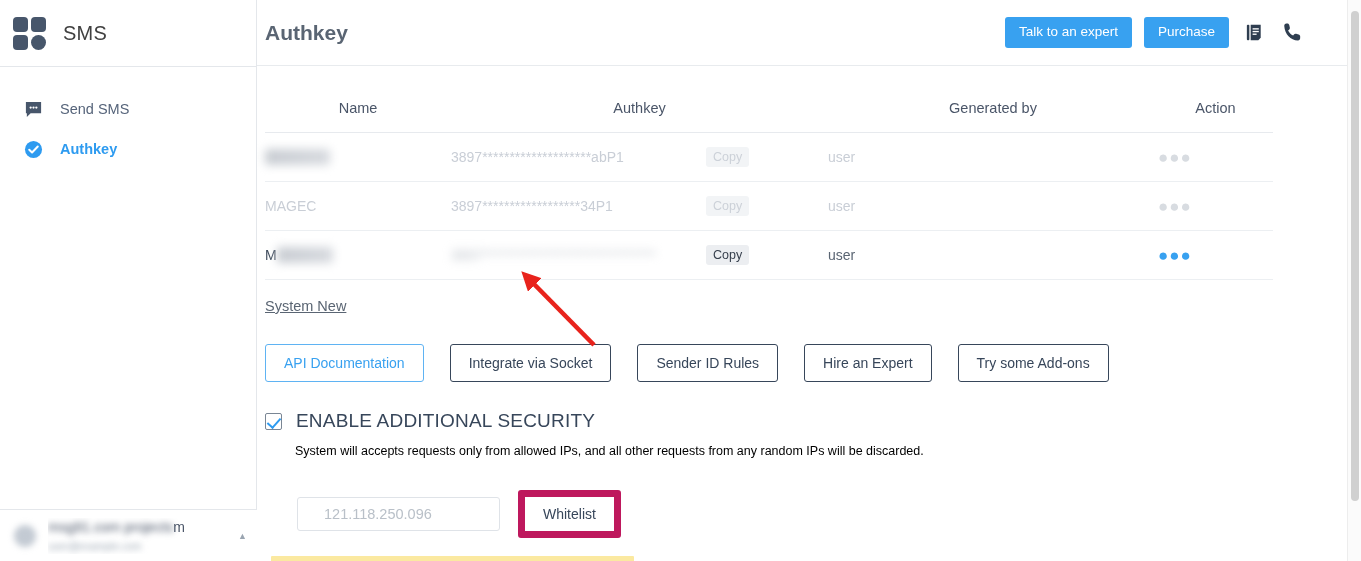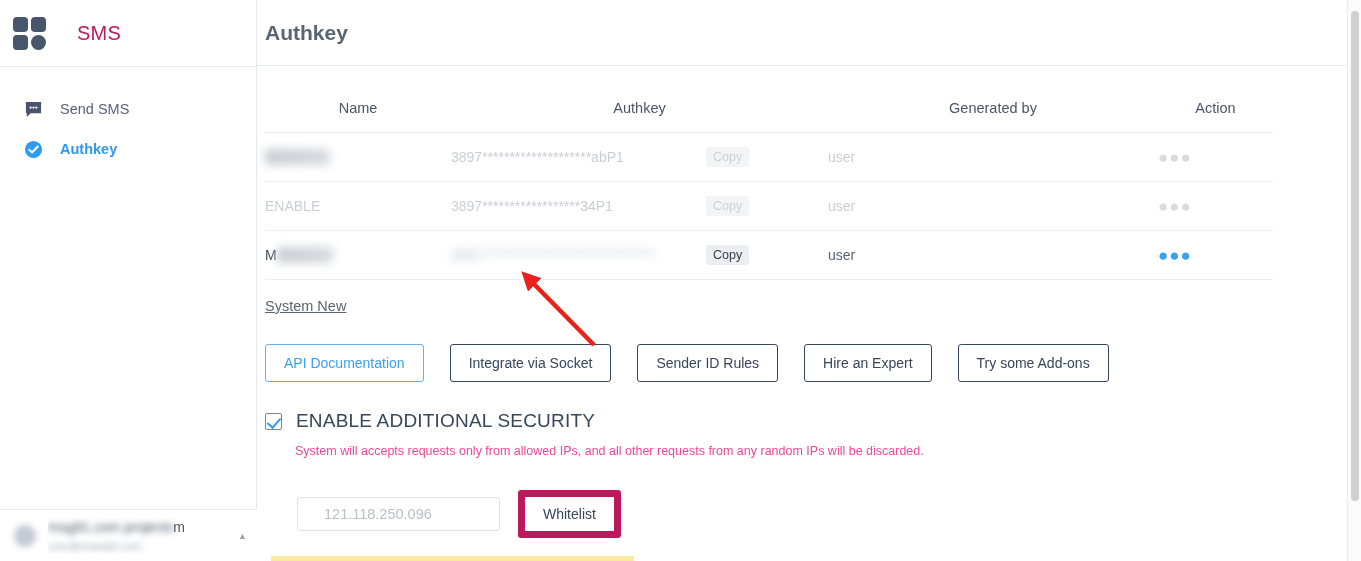"SMS" .brand-name { color: #be185d -> #404040; margin-left: 31px -> 17px }
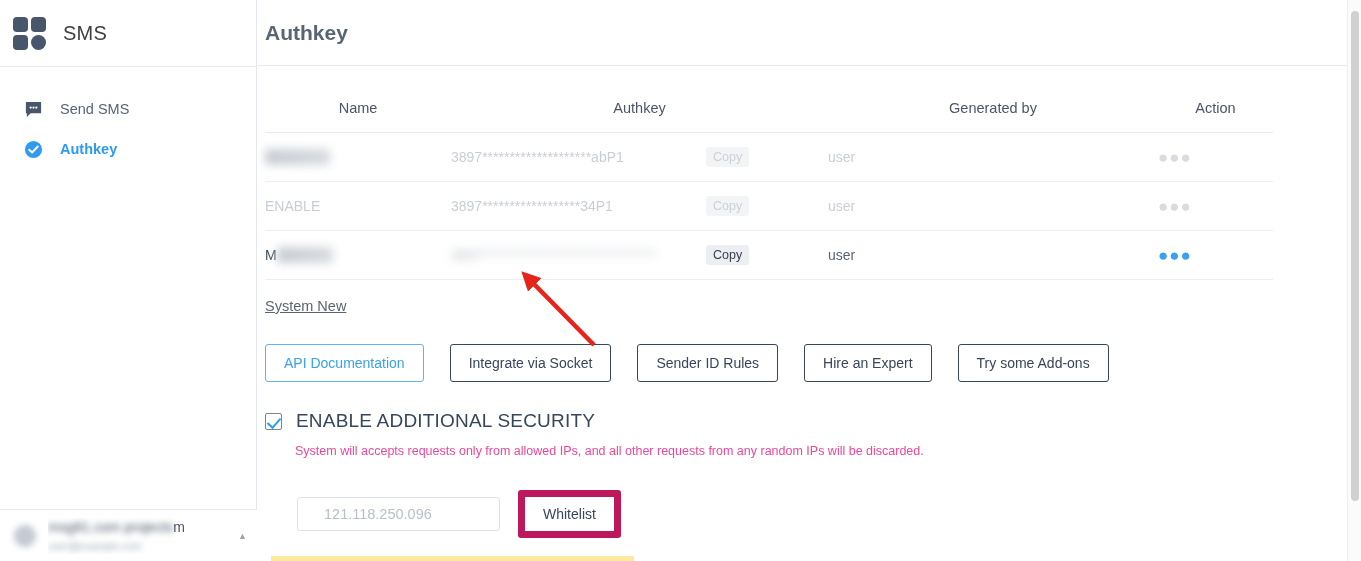"Talk to an expert" div.topbar-actions { html: none -> <div> <button>Talk to an expert</button> <button>Purchase</button> <button> <svg> <rect></rect> <path></path> <rect></rect> <rect></rect> <rect></rect> </svg> </button> <button> <svg> <path></path> </svg> </button> </div> }
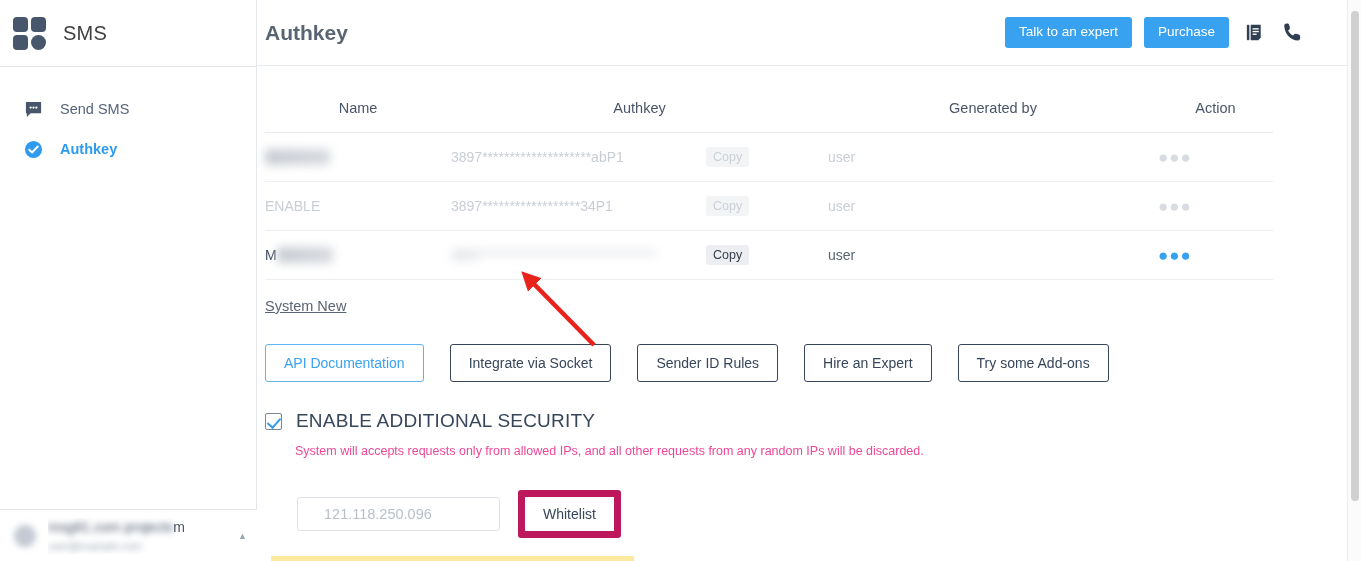"ENABLE" td { text: ENABLE -> MAGEC }
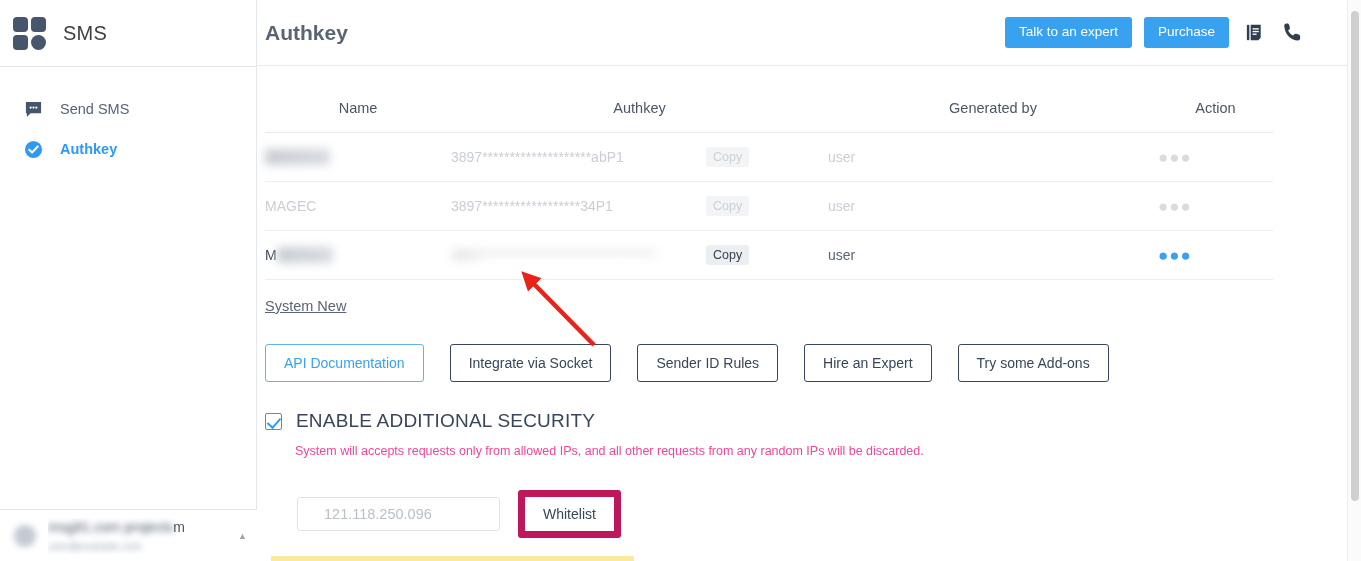"System will accepts requests only" .sec-desc { color: #ec4899 -> #000000 }
